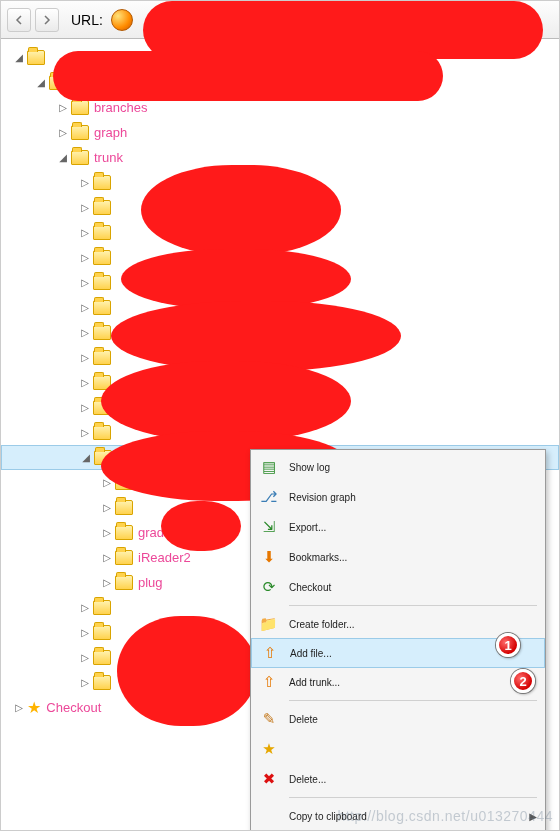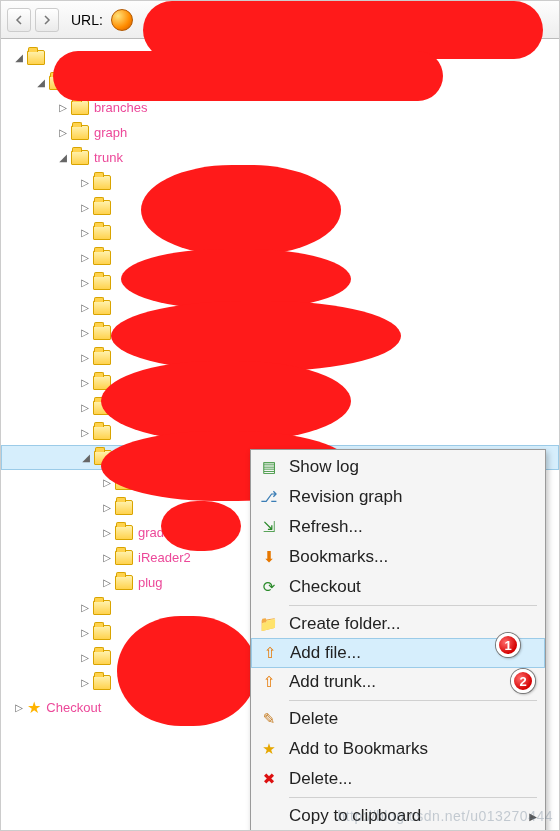"Show log" .menu-label { font-size: 17px -> 10px }
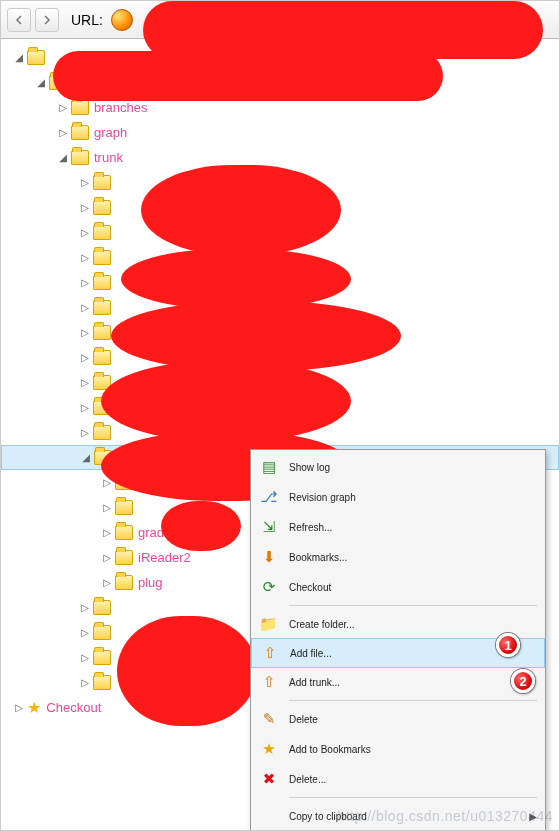"Refresh..." span.menu-label { text: Refresh -> Export }
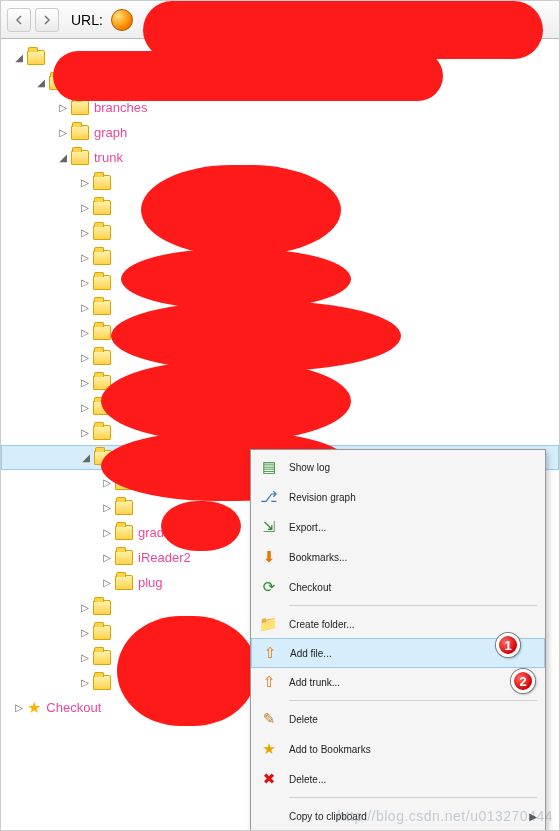"Add to Bookmarks" span.menu-label { html: <span>Add to Bookmarks</span> -> none }
